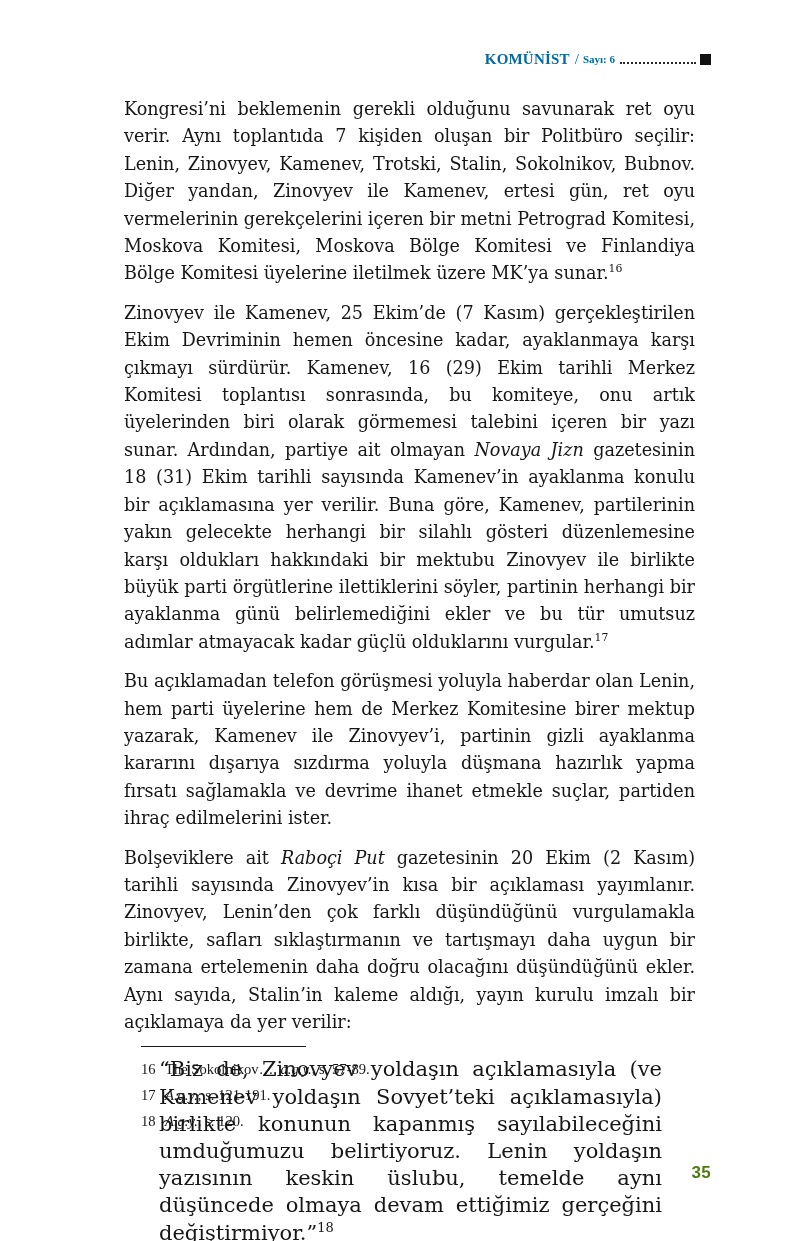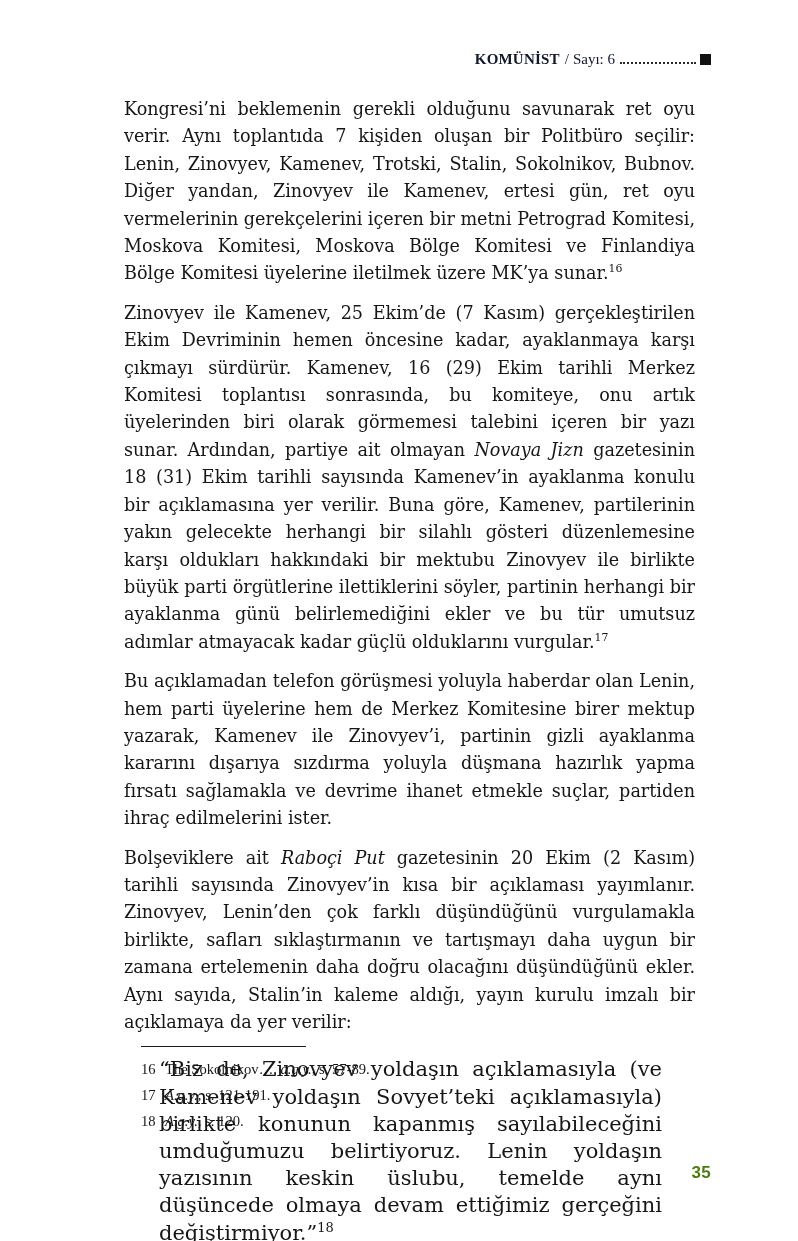"KOMÜNİST" .running-head { color: #0f172a -> #0369a1 }
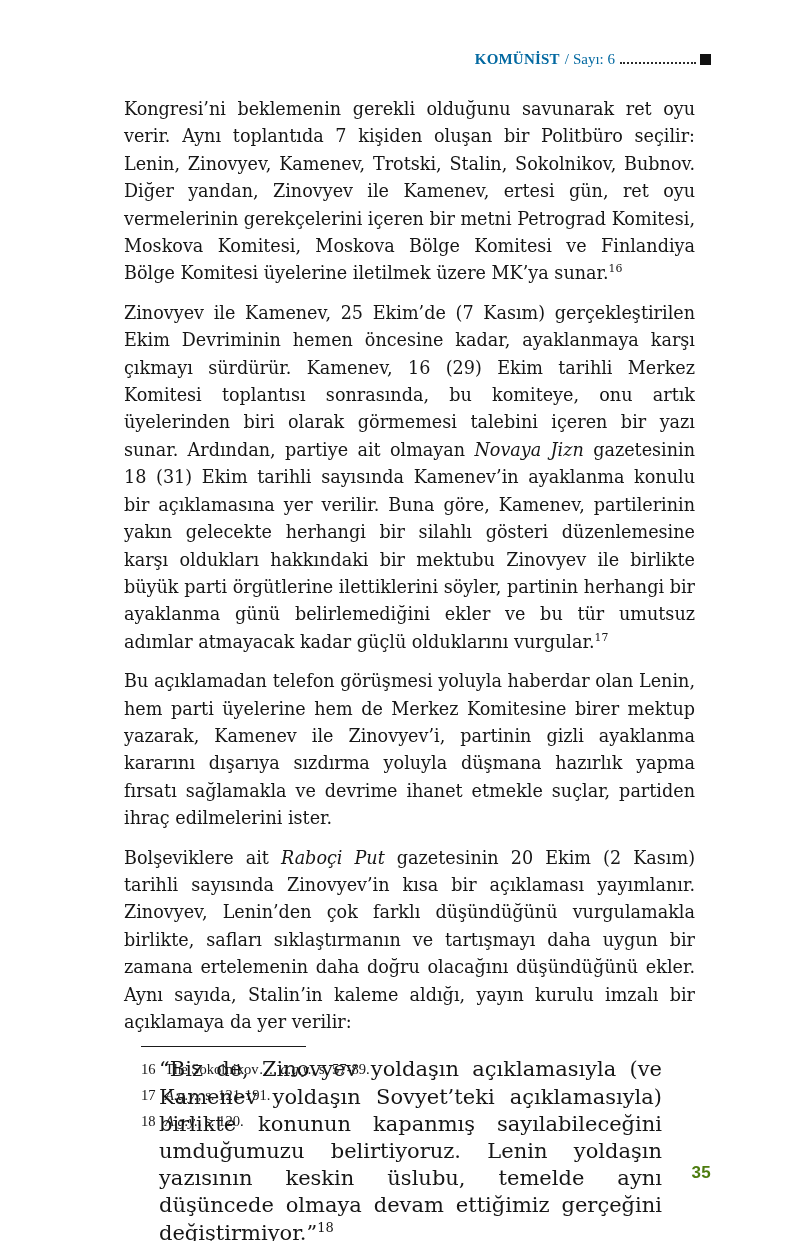"Sayı: 6" .rh-issue { font-size: 15px -> 11px; font-weight: 400 -> 700 }
